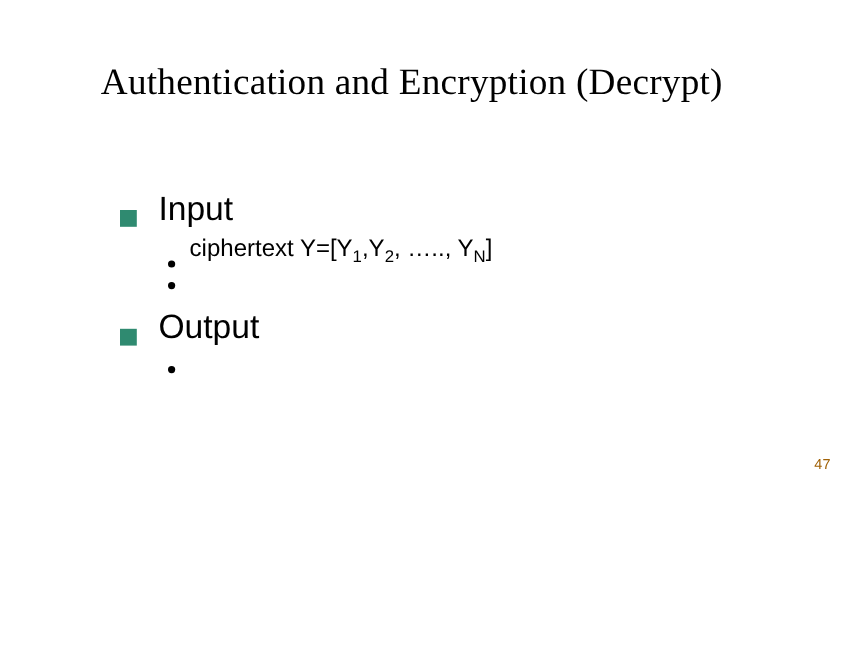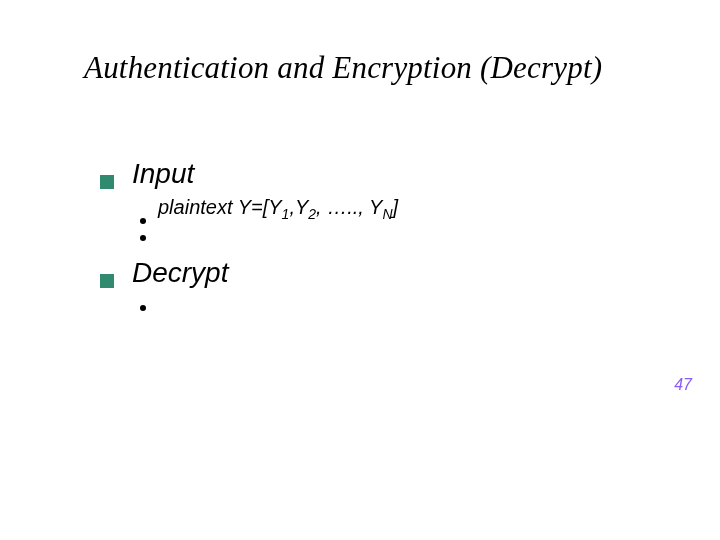"Authentication and Encryption (Decrypt)" .slide { font-style: italic -> none }
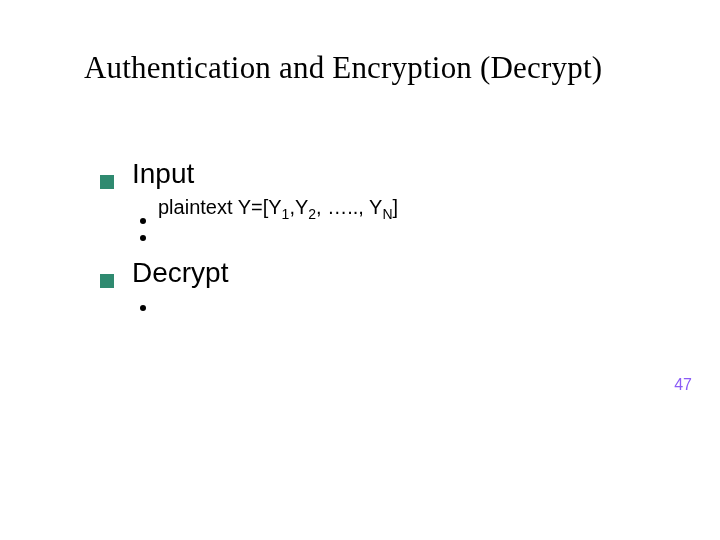"plaintext Y=[Y" span { text: plaintext -> ciphertext }
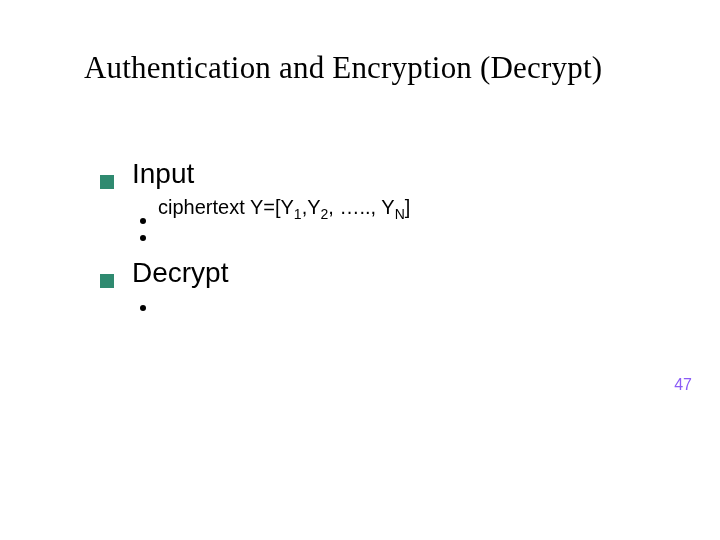"Decrypt" span.text { text: Decrypt -> Output }
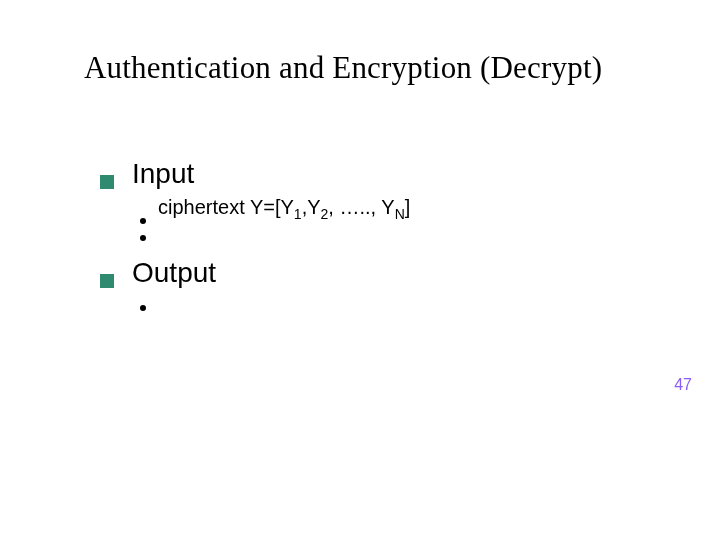"47" .pagenum { color: #8b5cf6 -> #a16207; font-size: 16px -> 12px }
